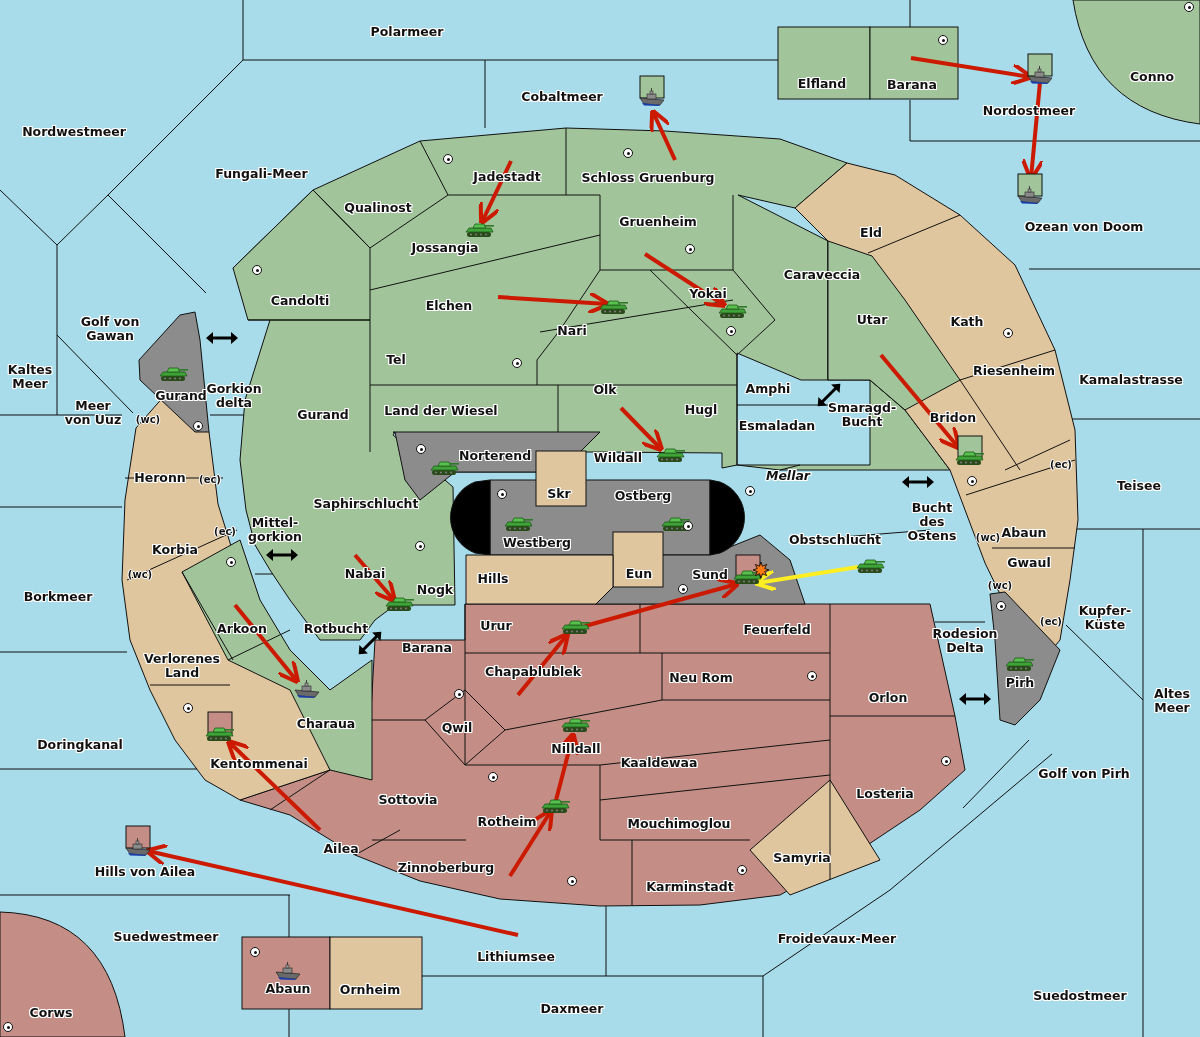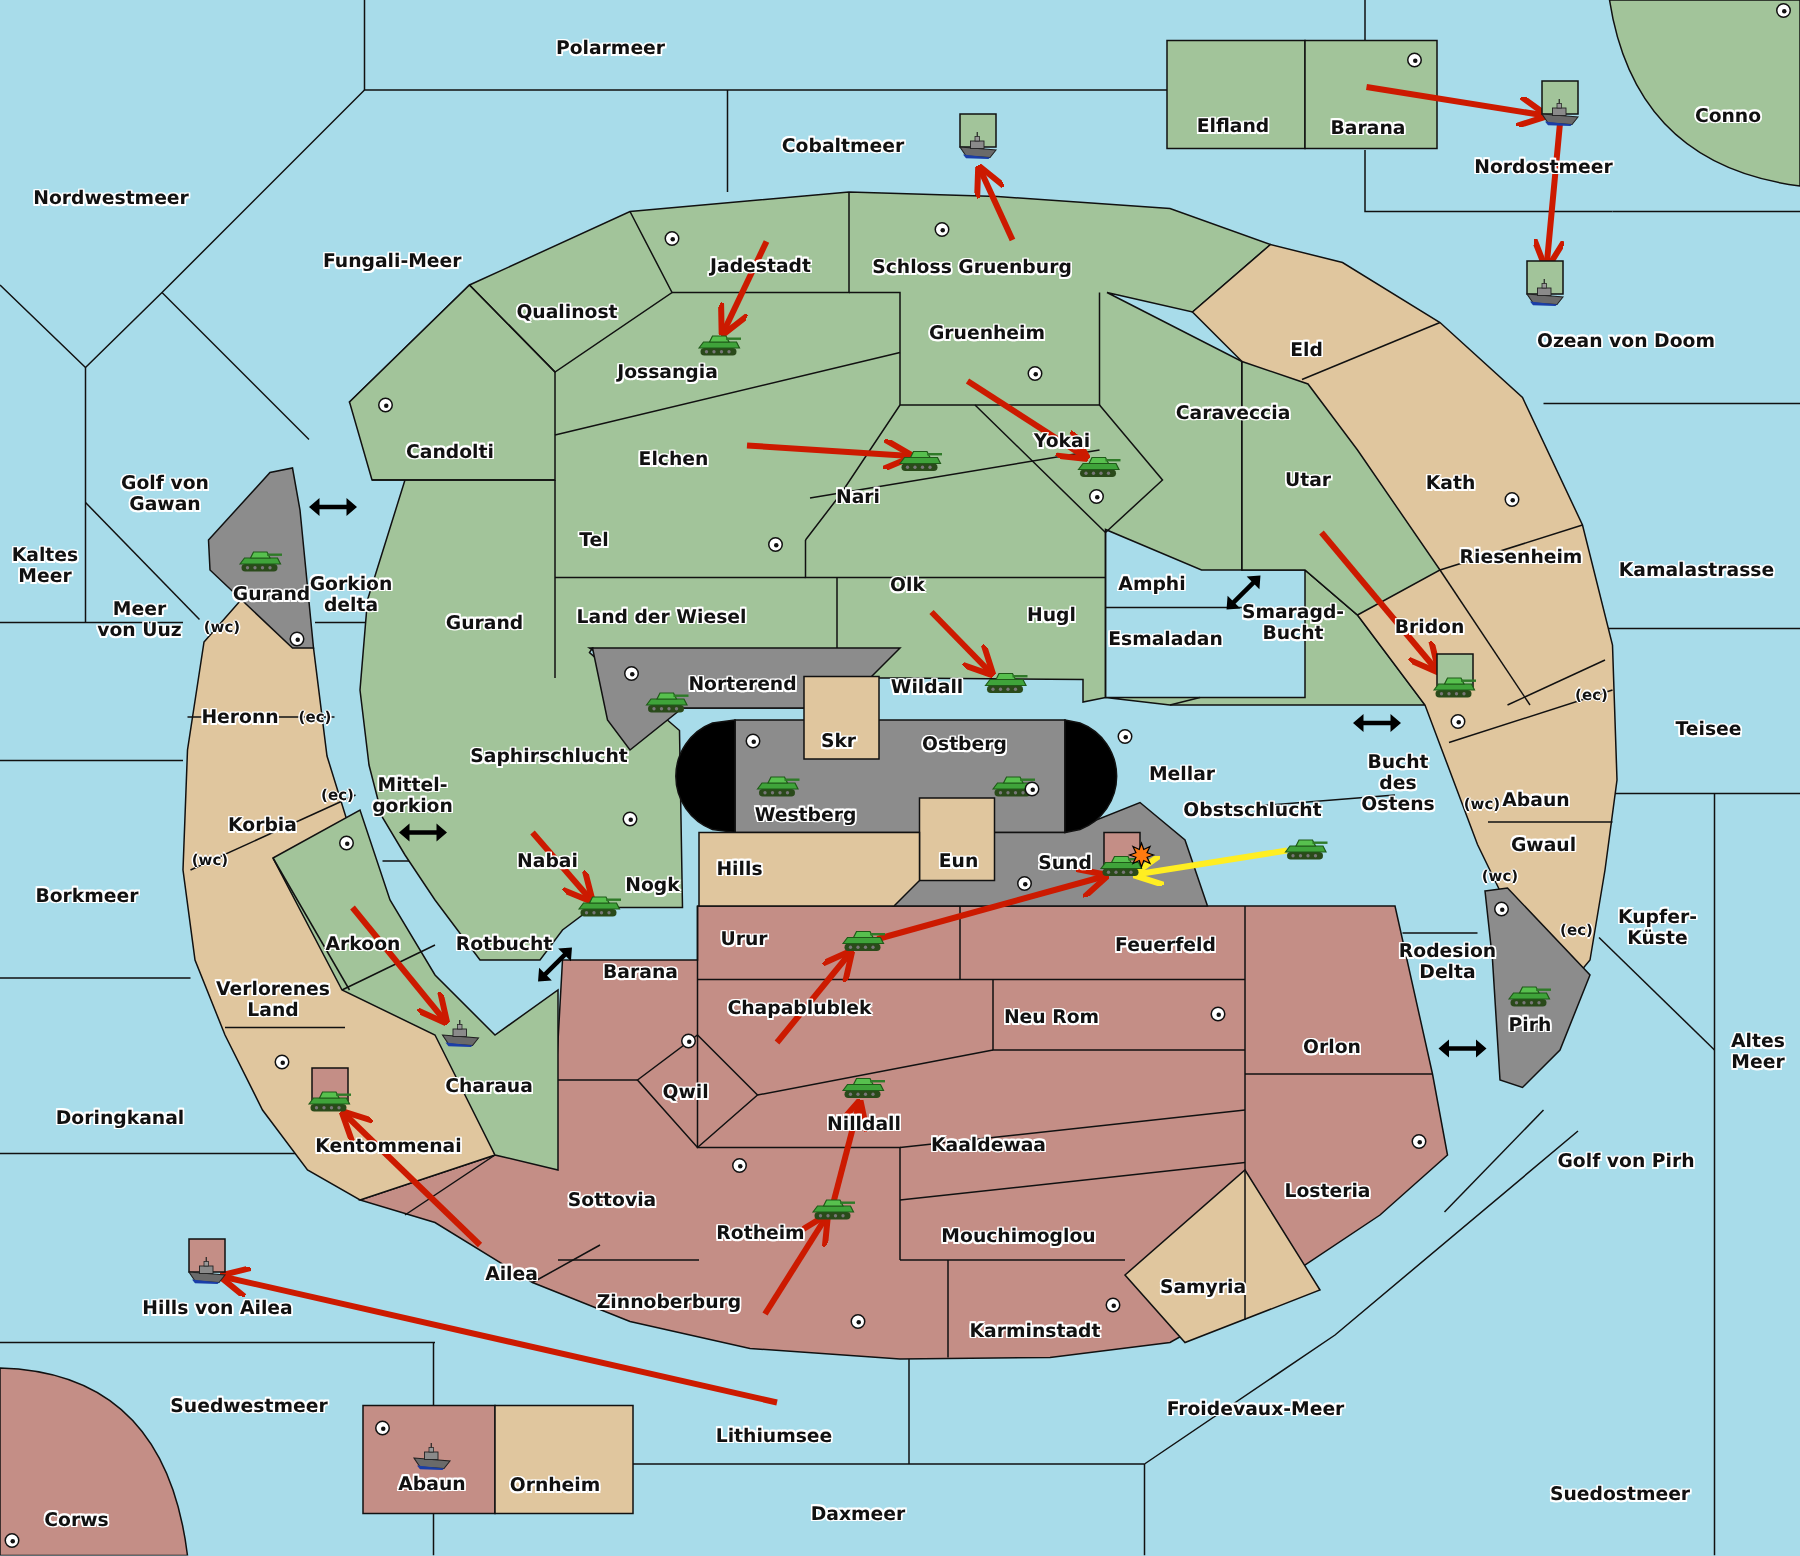"Mellar" div.lbl { font-style: none -> italic; top: 516px -> 476px }
